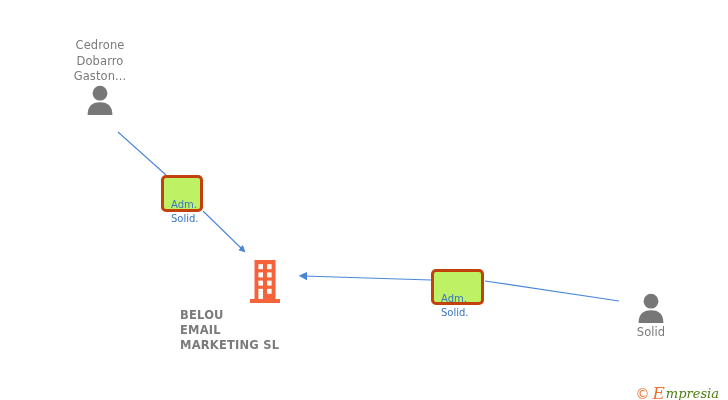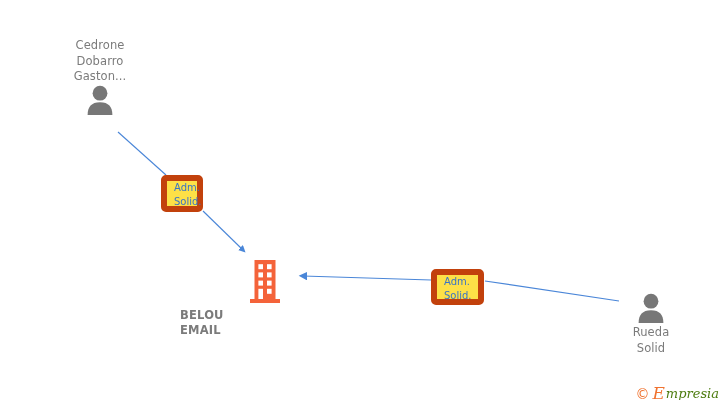"Adm." .rel-label { background: #fde047 -> #bef264; border: 6px solid #c2410c -> 3px solid #c2410c; padding: 0 7px 5px 7px -> 20px 7px 5px 7px }
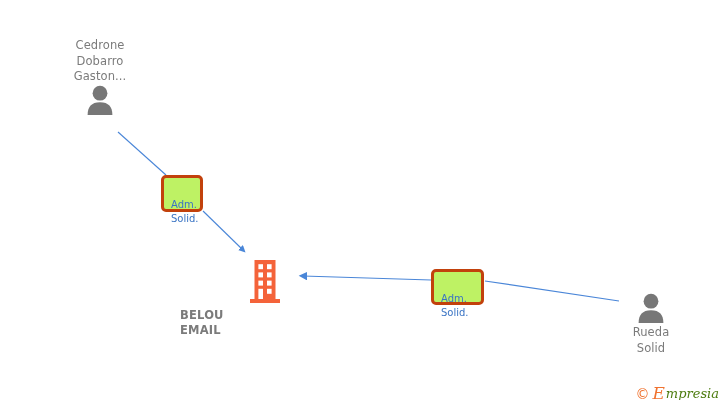"Rueda" div { html: <div>Rueda</div> -> none }
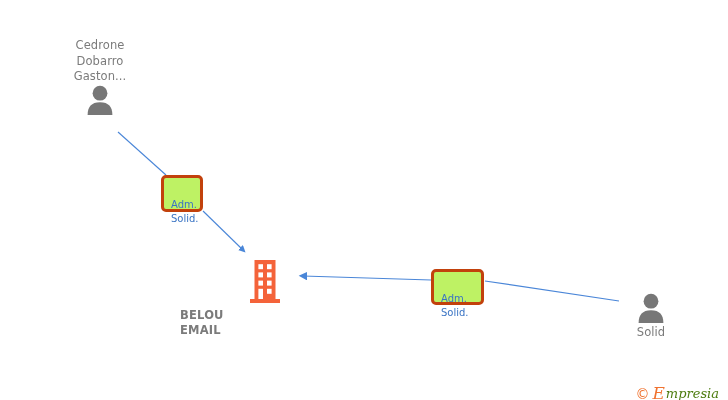"MARKETING SL" div { html: none -> <div>MARKETING SL</div> }
